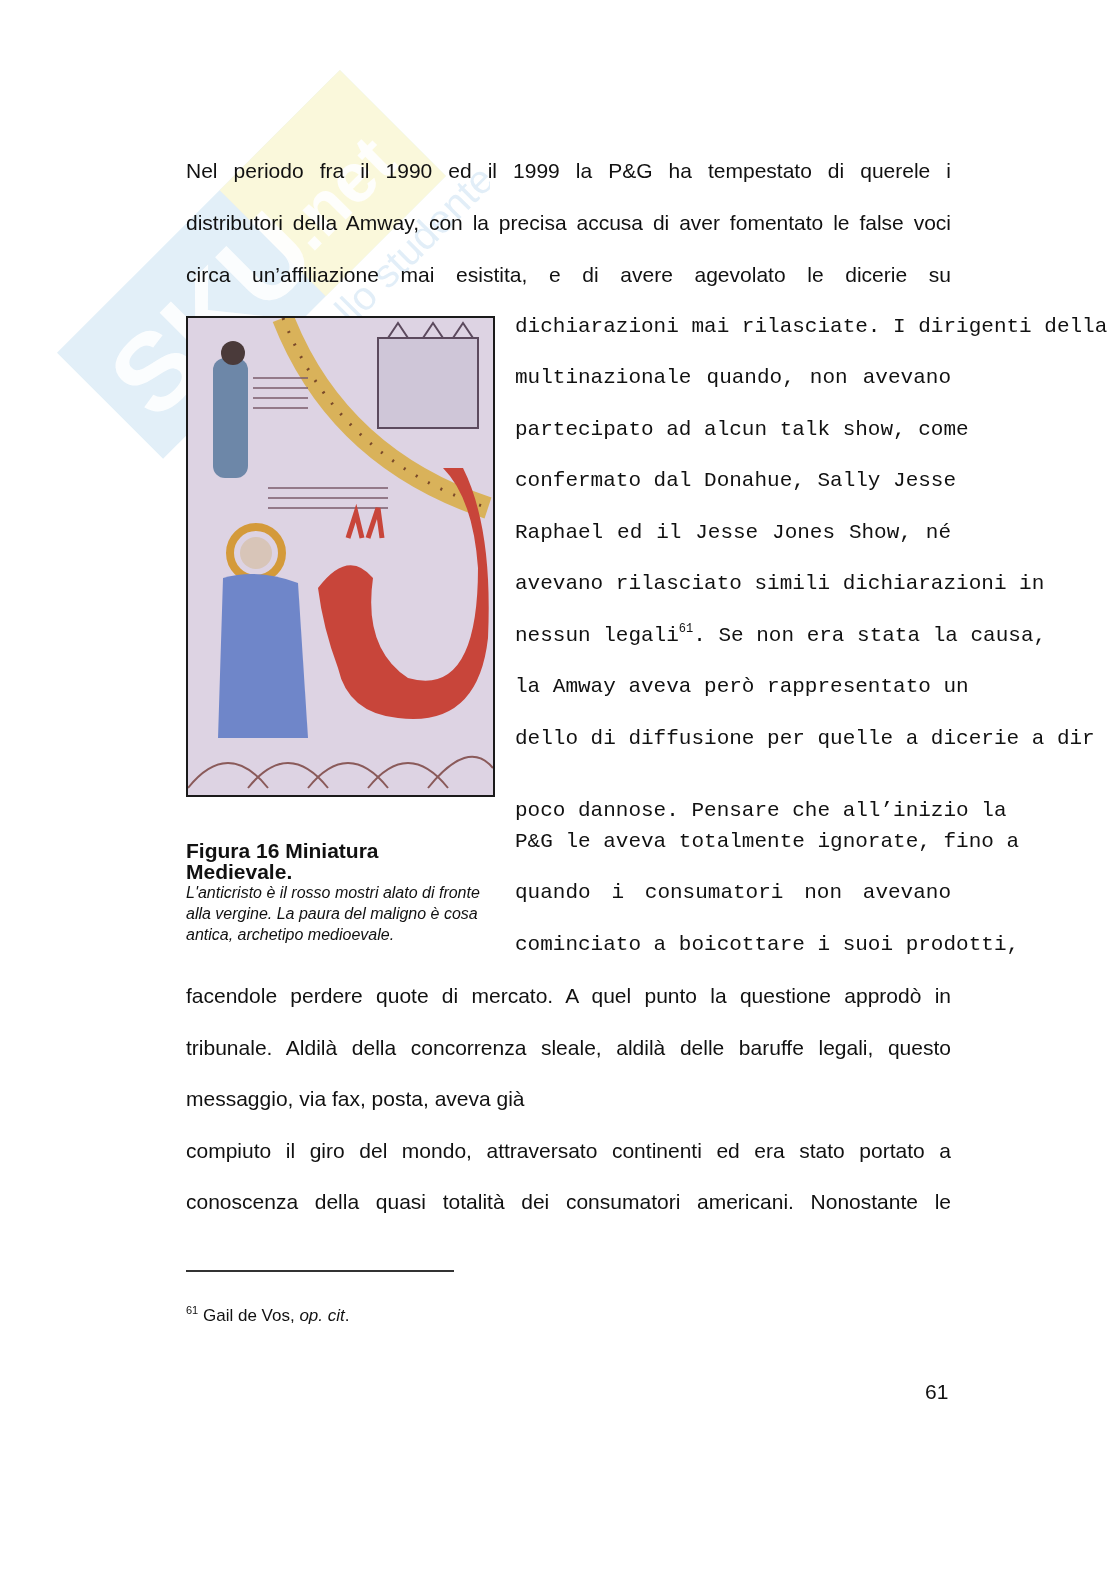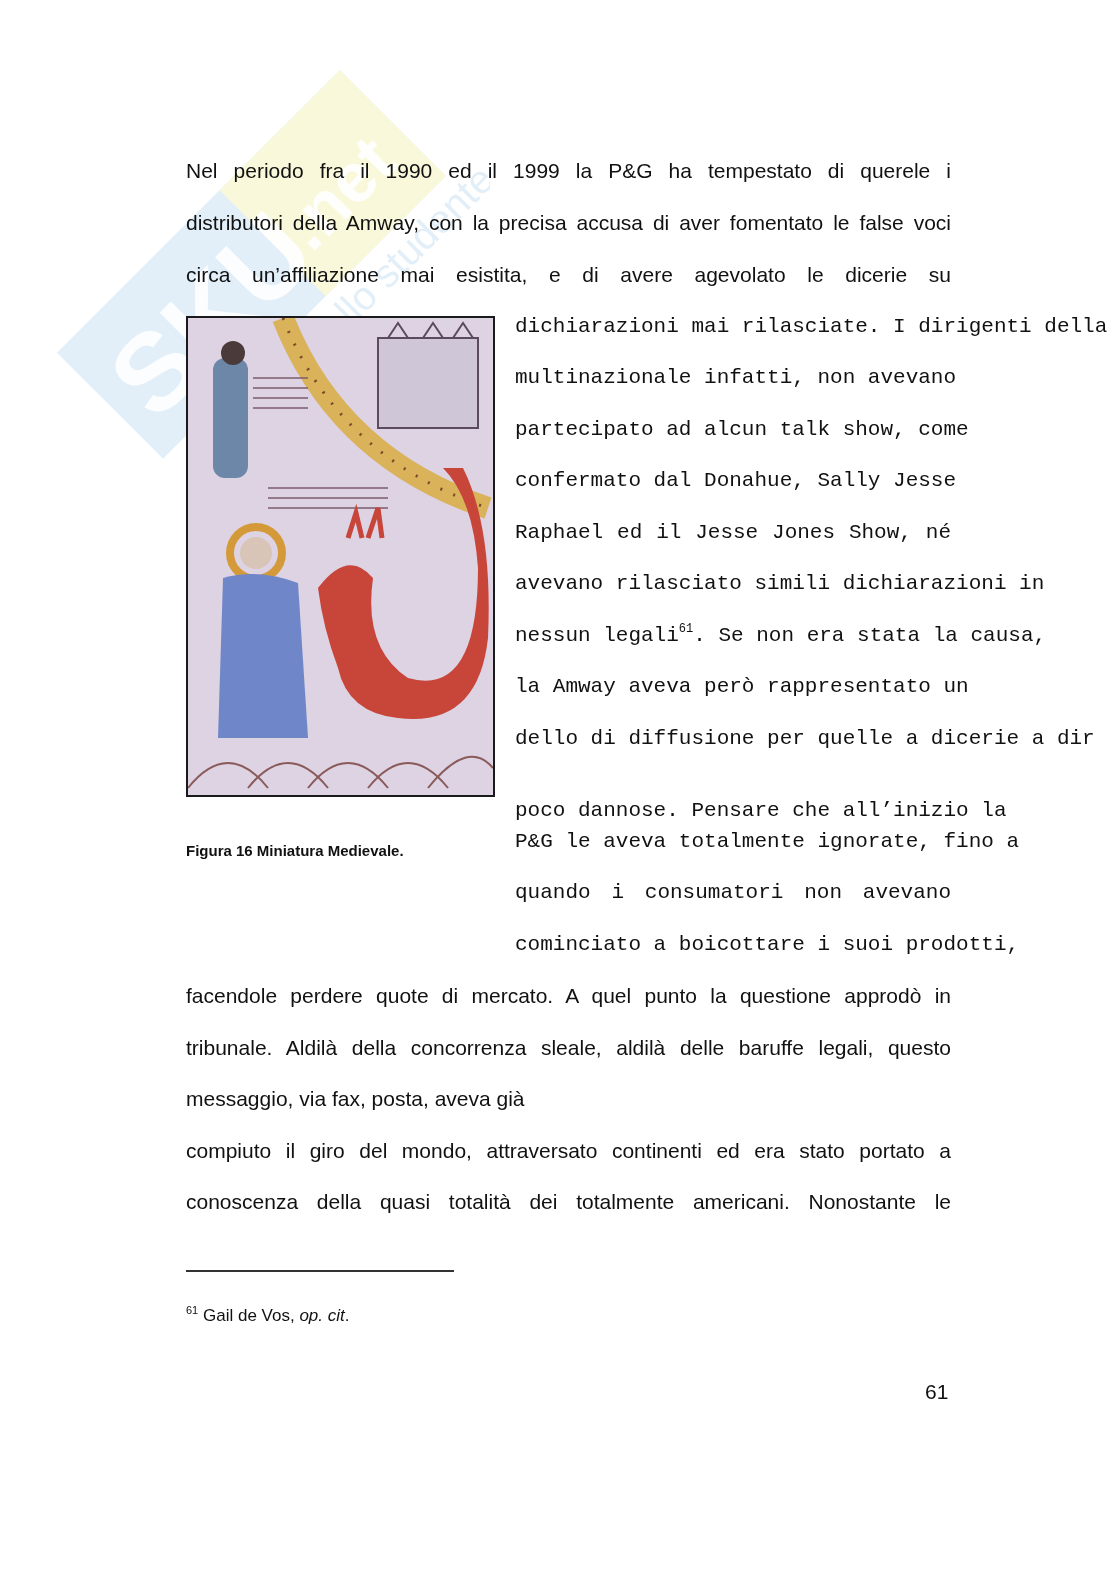"multinazionale infatti, non avevano" div.line { text: infatti -> quando }
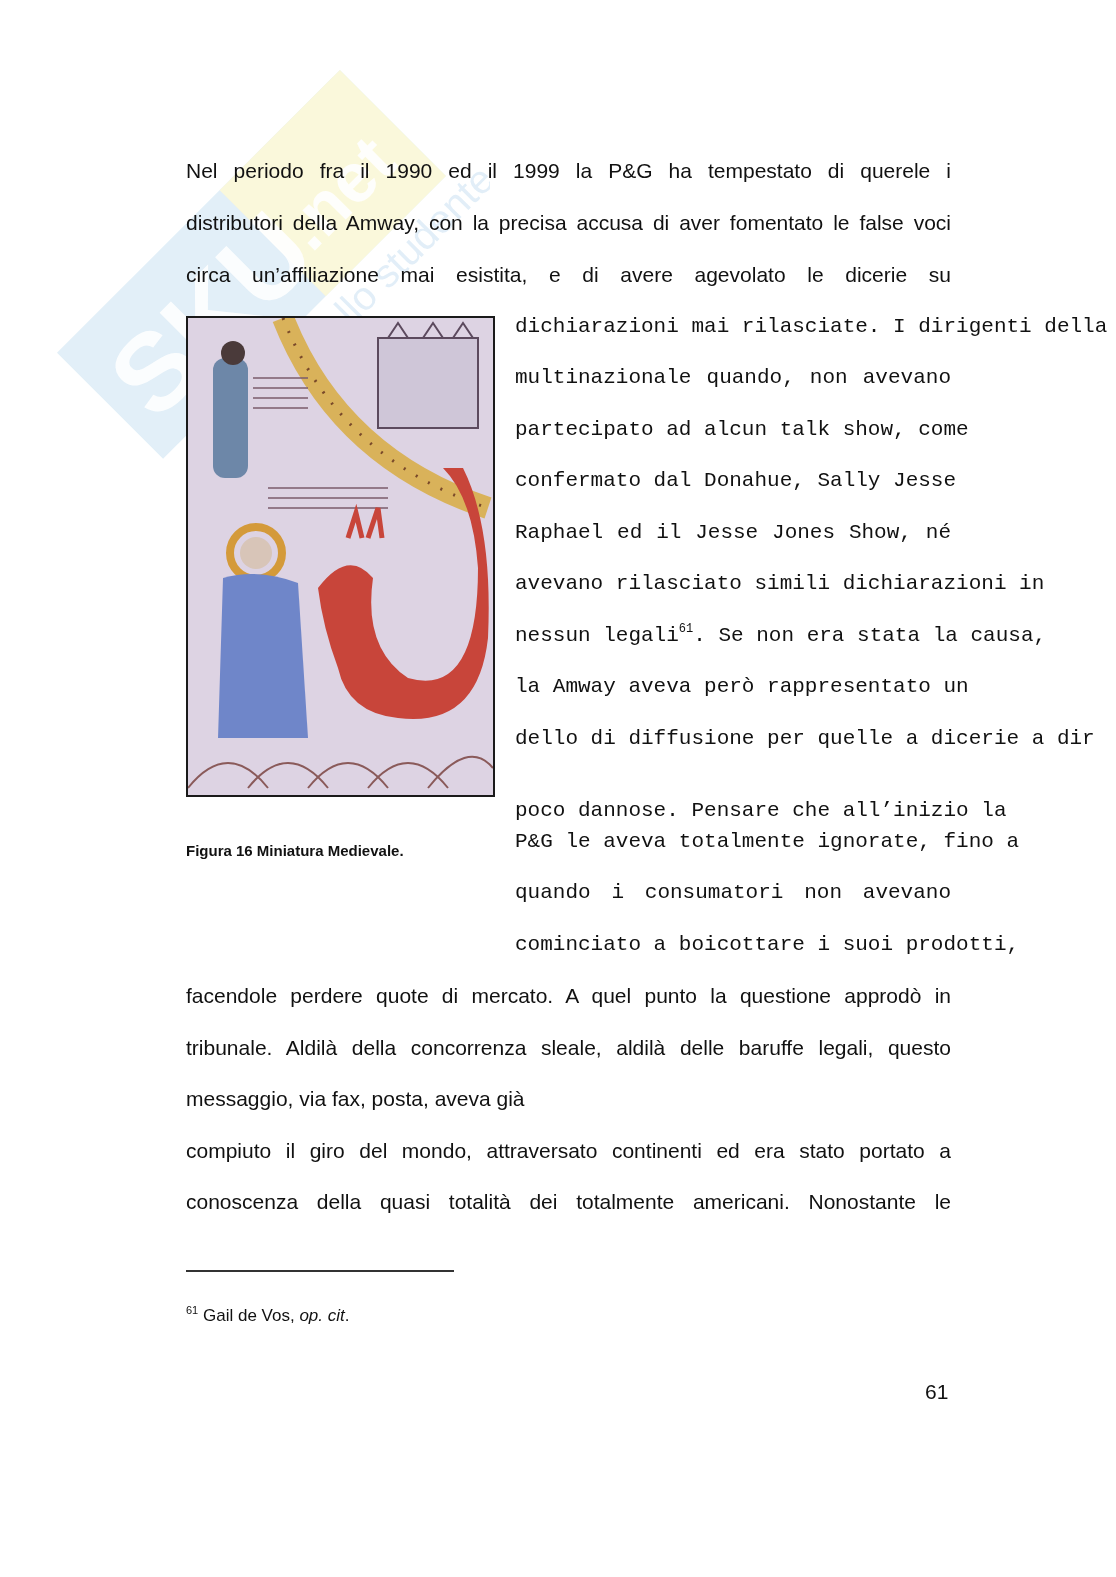"Figura 16 Miniatura Medievale." .caption-title { font-size: 15px -> 21px }
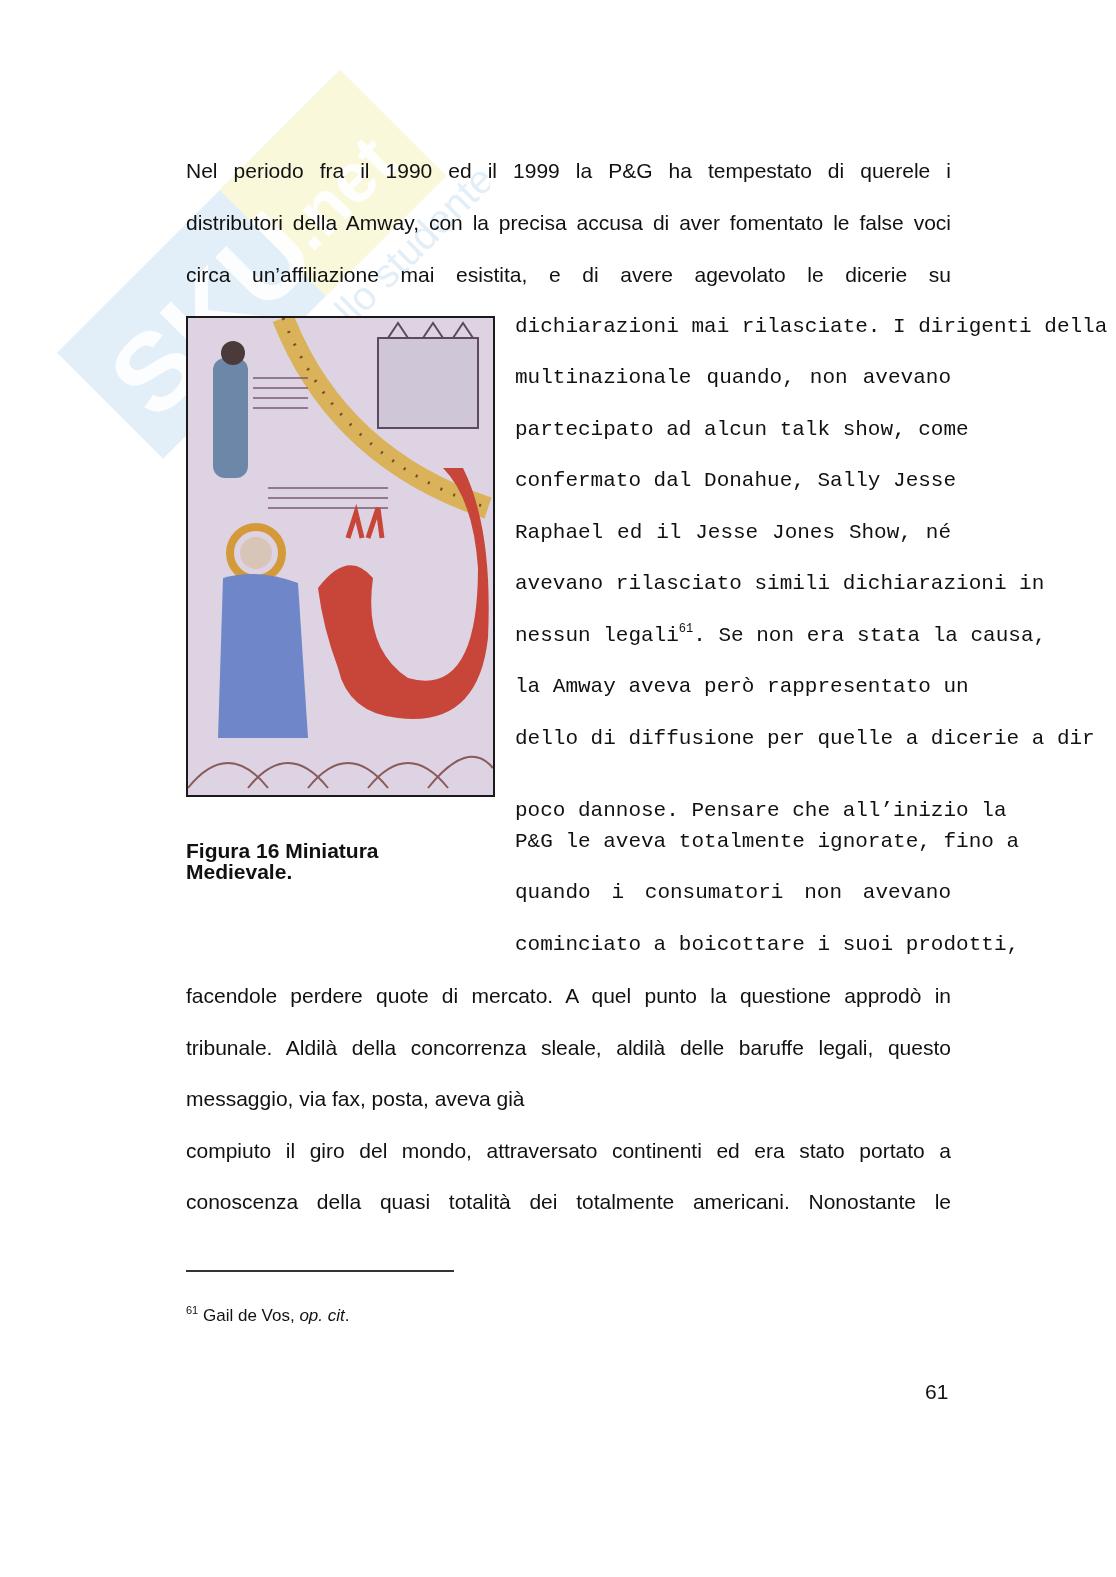"L'anticristo è il rosso mostri" span.caption-body { html: none -> <span>L'anticristo è il rosso mostri alato di fronte alla vergine. La paura del maligno è cosa antica, archetipo medioevale.</span> }
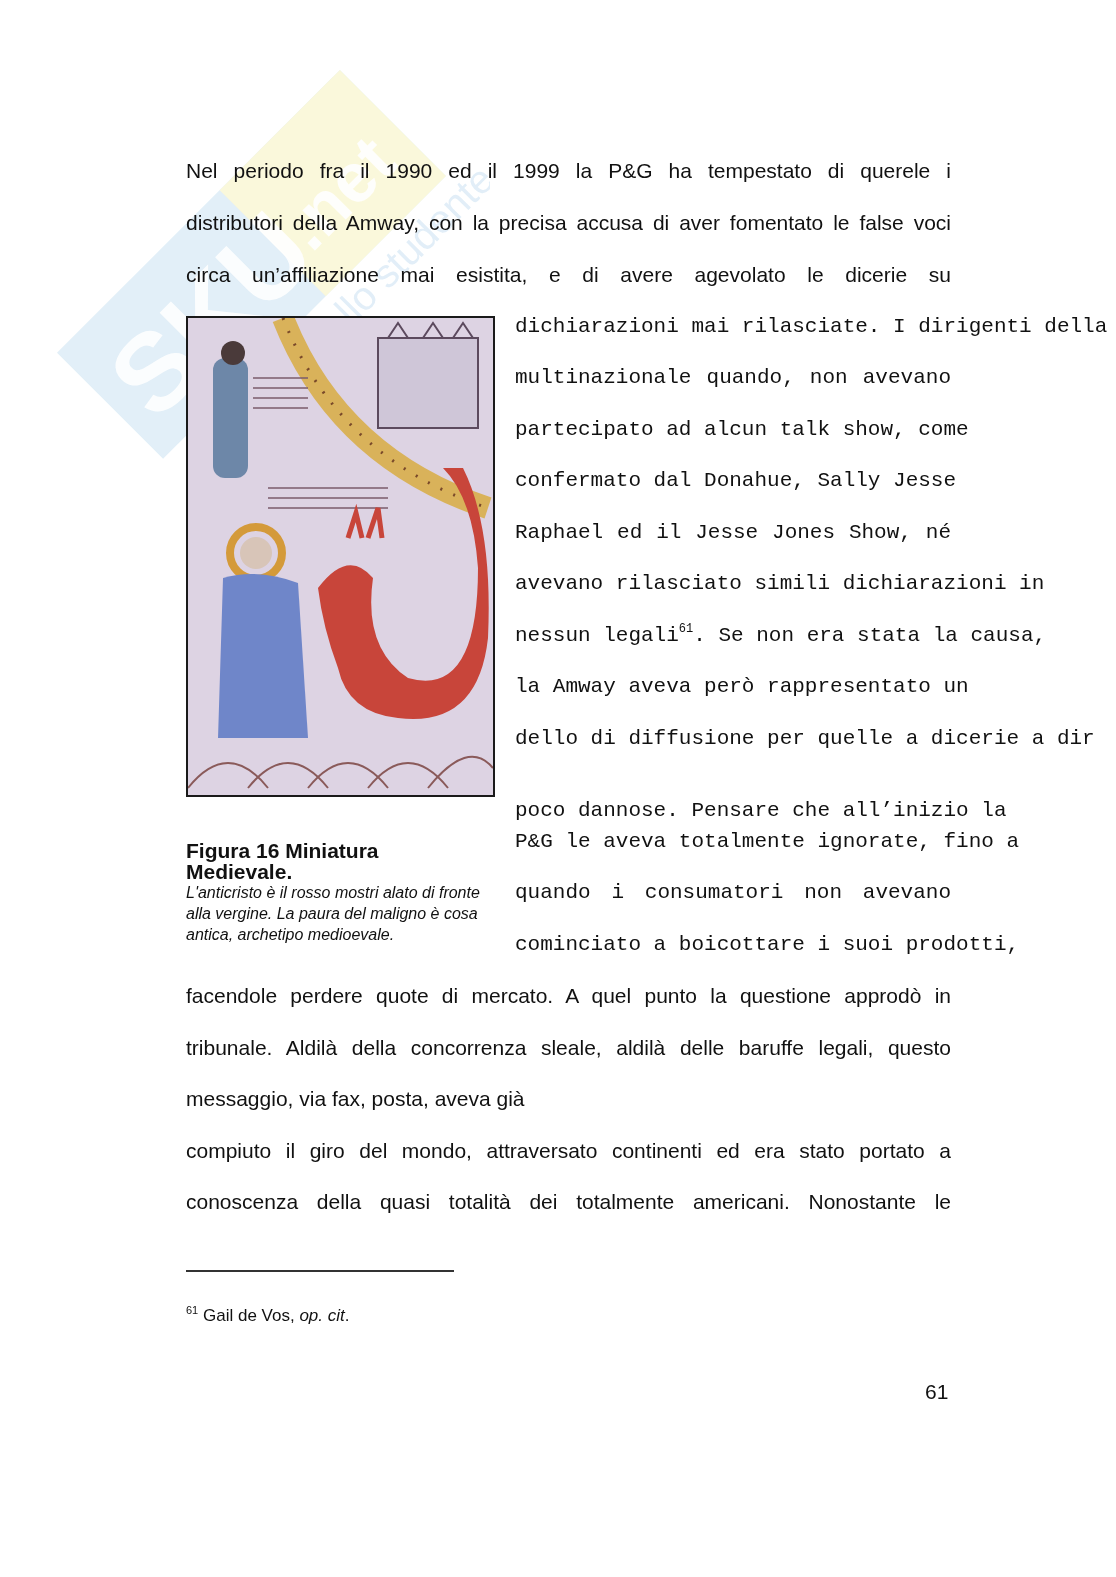"conoscenza della quasi totalità dei" div.line { text: totalmente -> consumatori }
